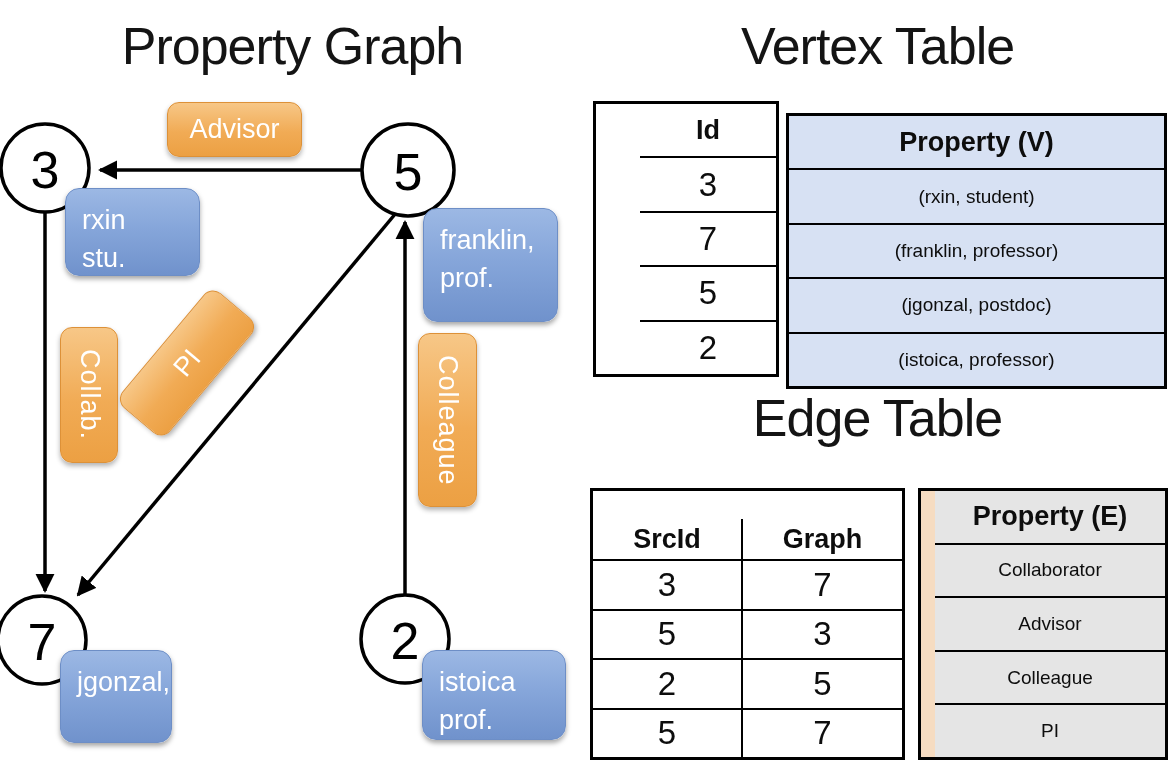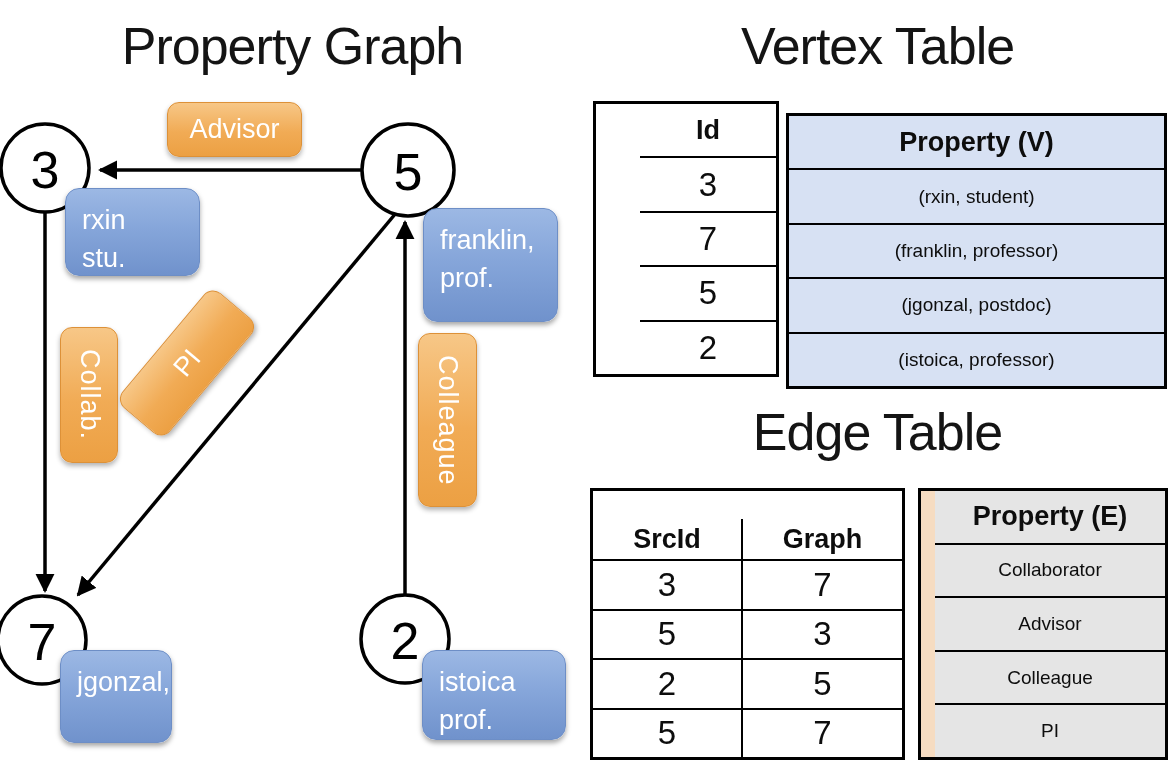"Edge Table" #edge-title { top: 402px -> 388px }
